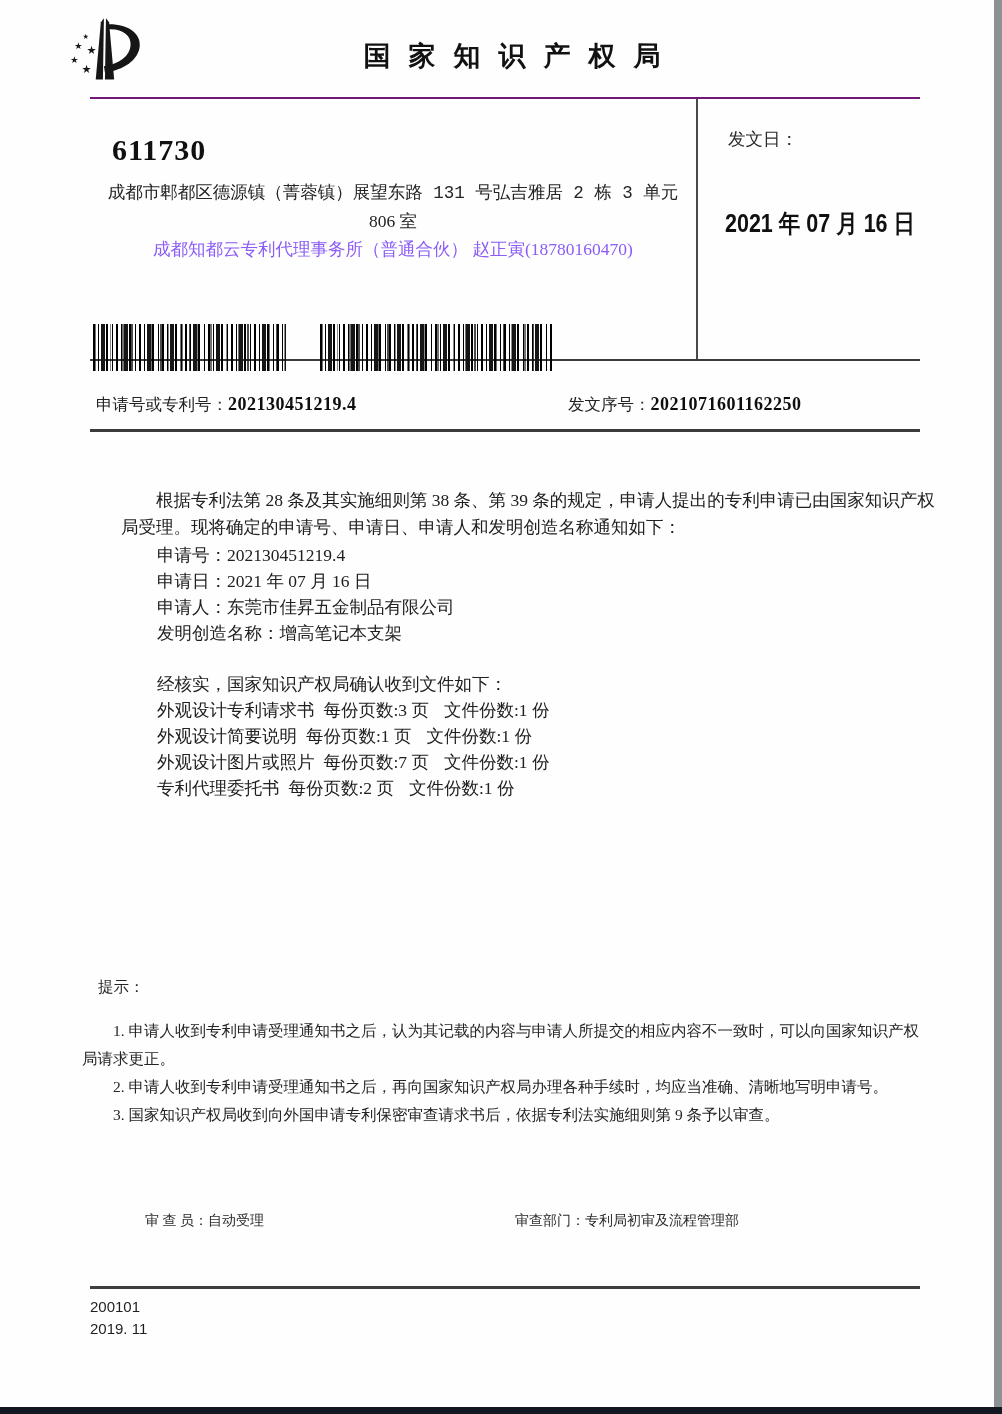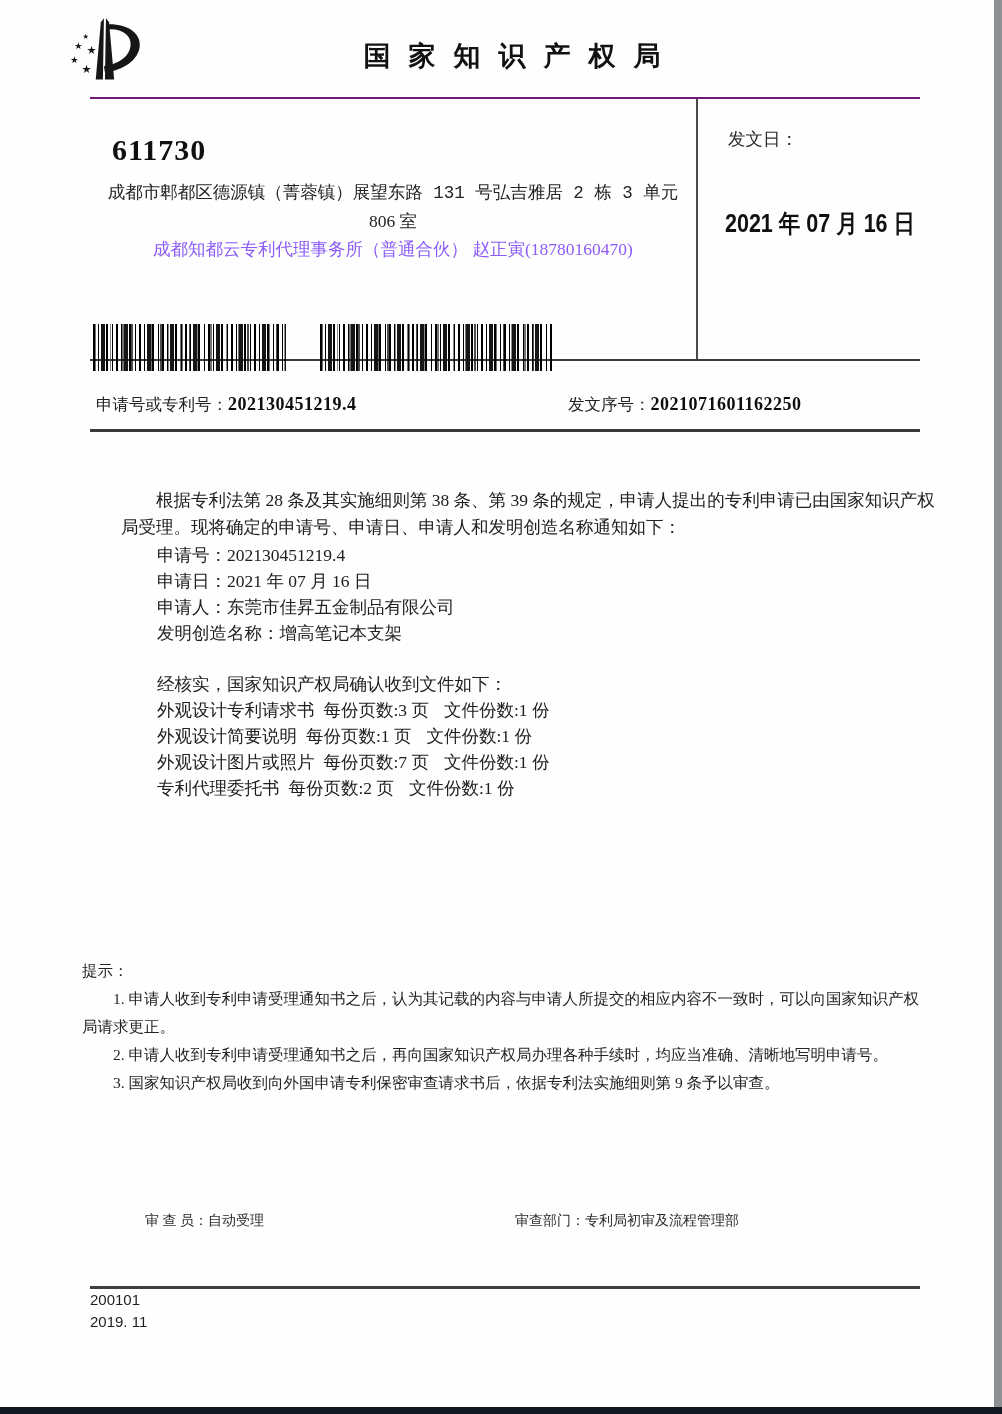"提示：" .tips-heading { margin: 0 -> 16px }
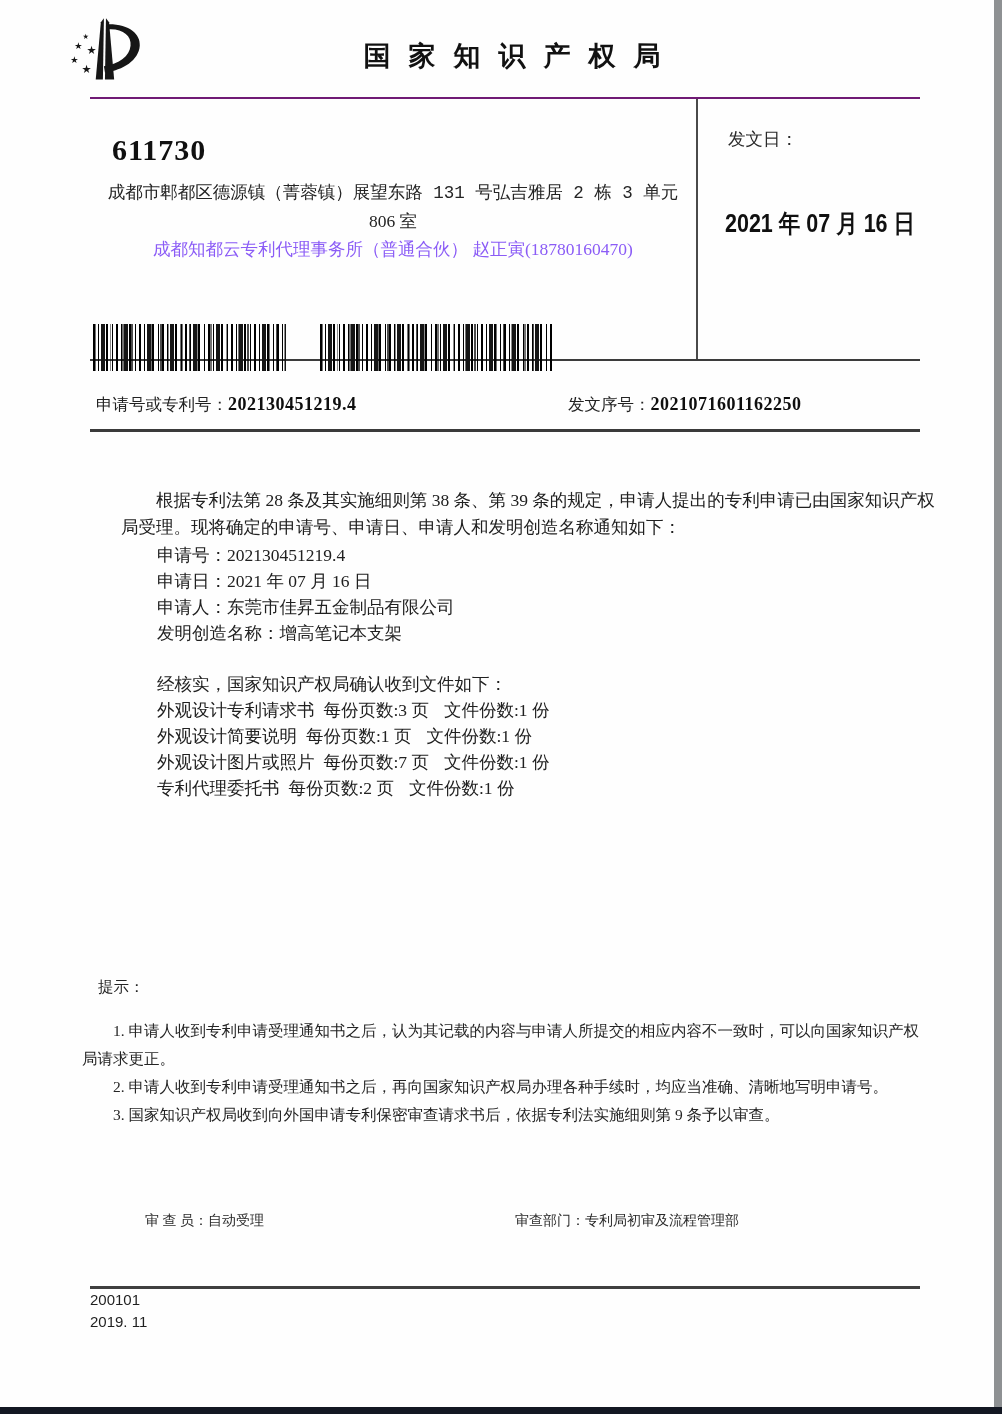"200101" .footer { padding-top: none -> 7px }
